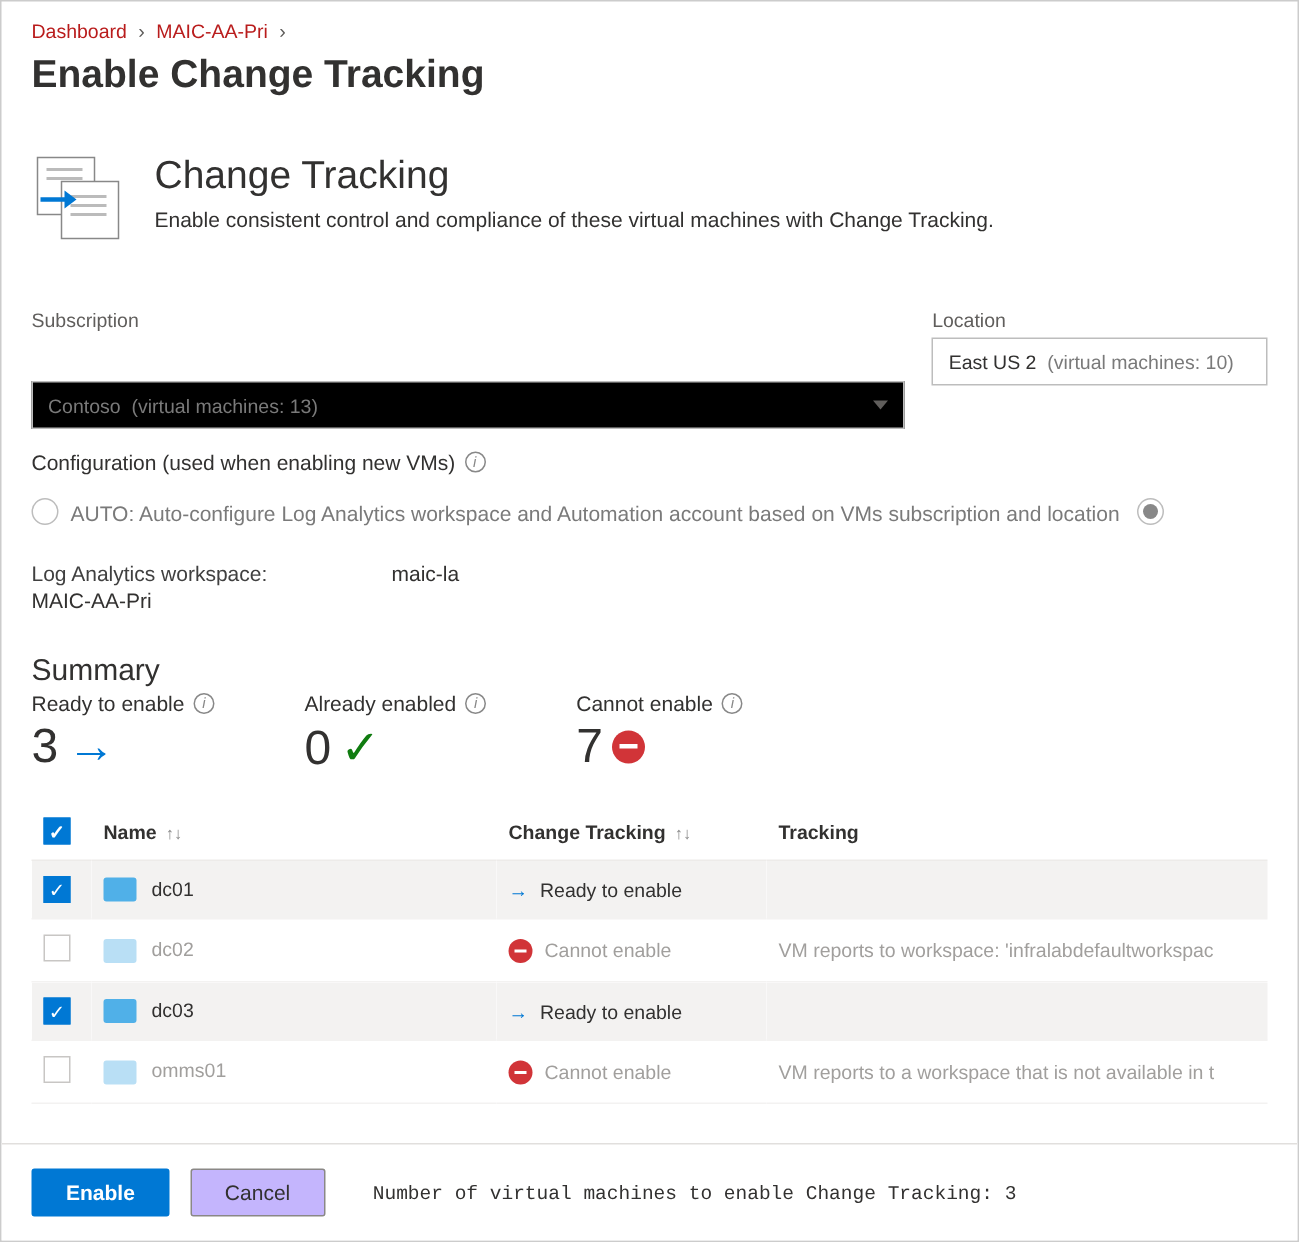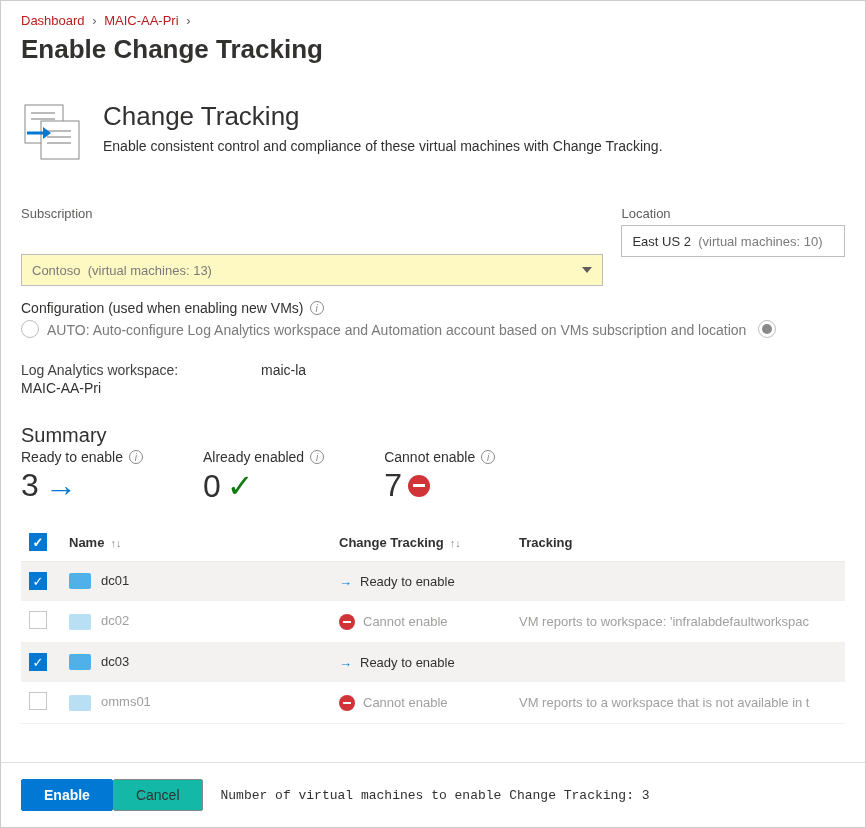"Contoso (virtual machines: 13)" .select.disabled { background: #fef9c3 -> #000000 }
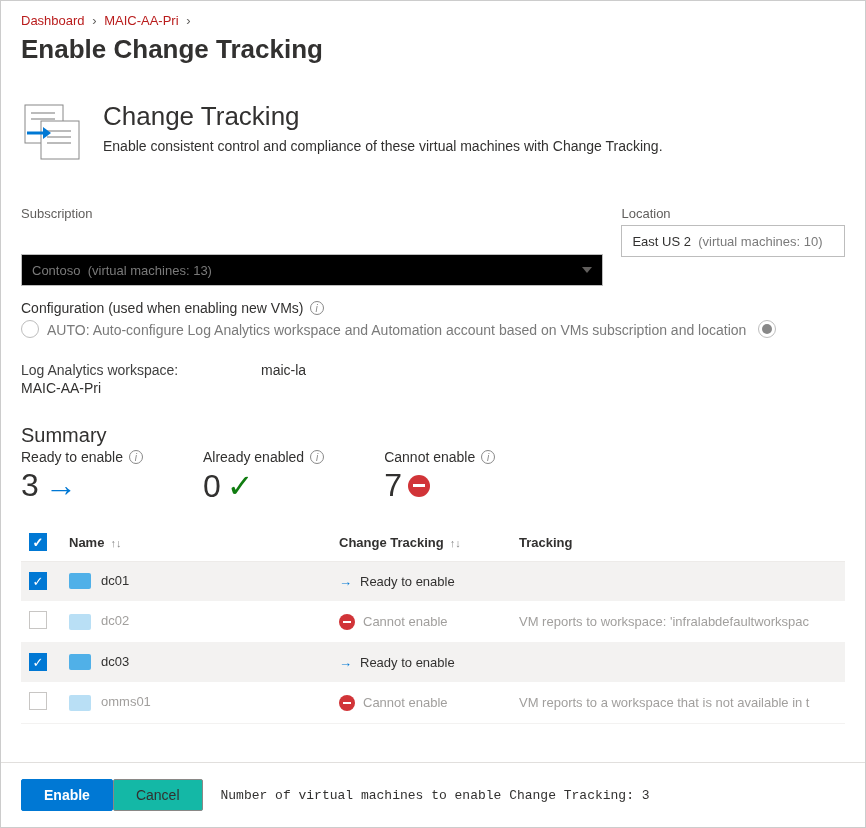"Configuration (used when enabling new" .config-label { margin-bottom: 4px -> 16px }
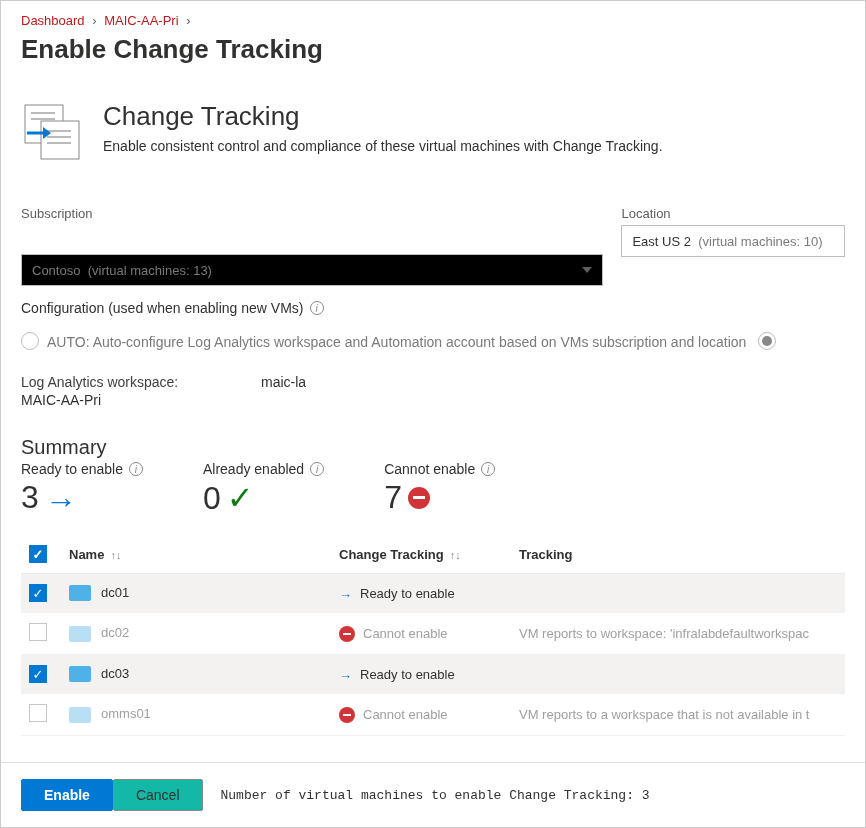"Enable" .footer { gap: none -> 14px }
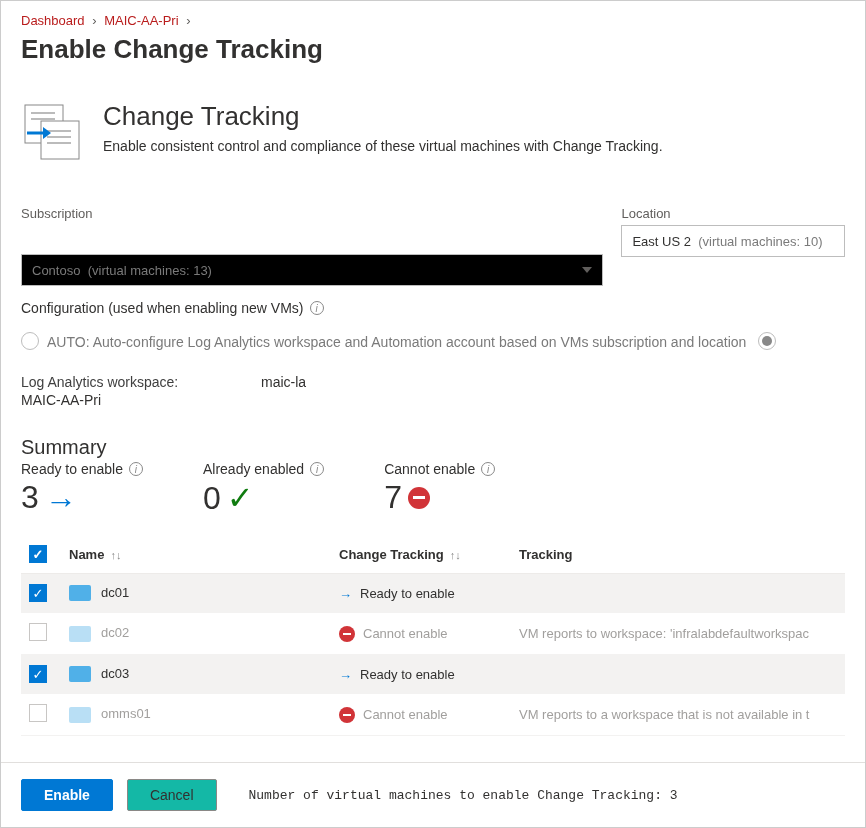"Cancel" .btn-secondary { background: #14b8a6 -> #c4b5fd }
